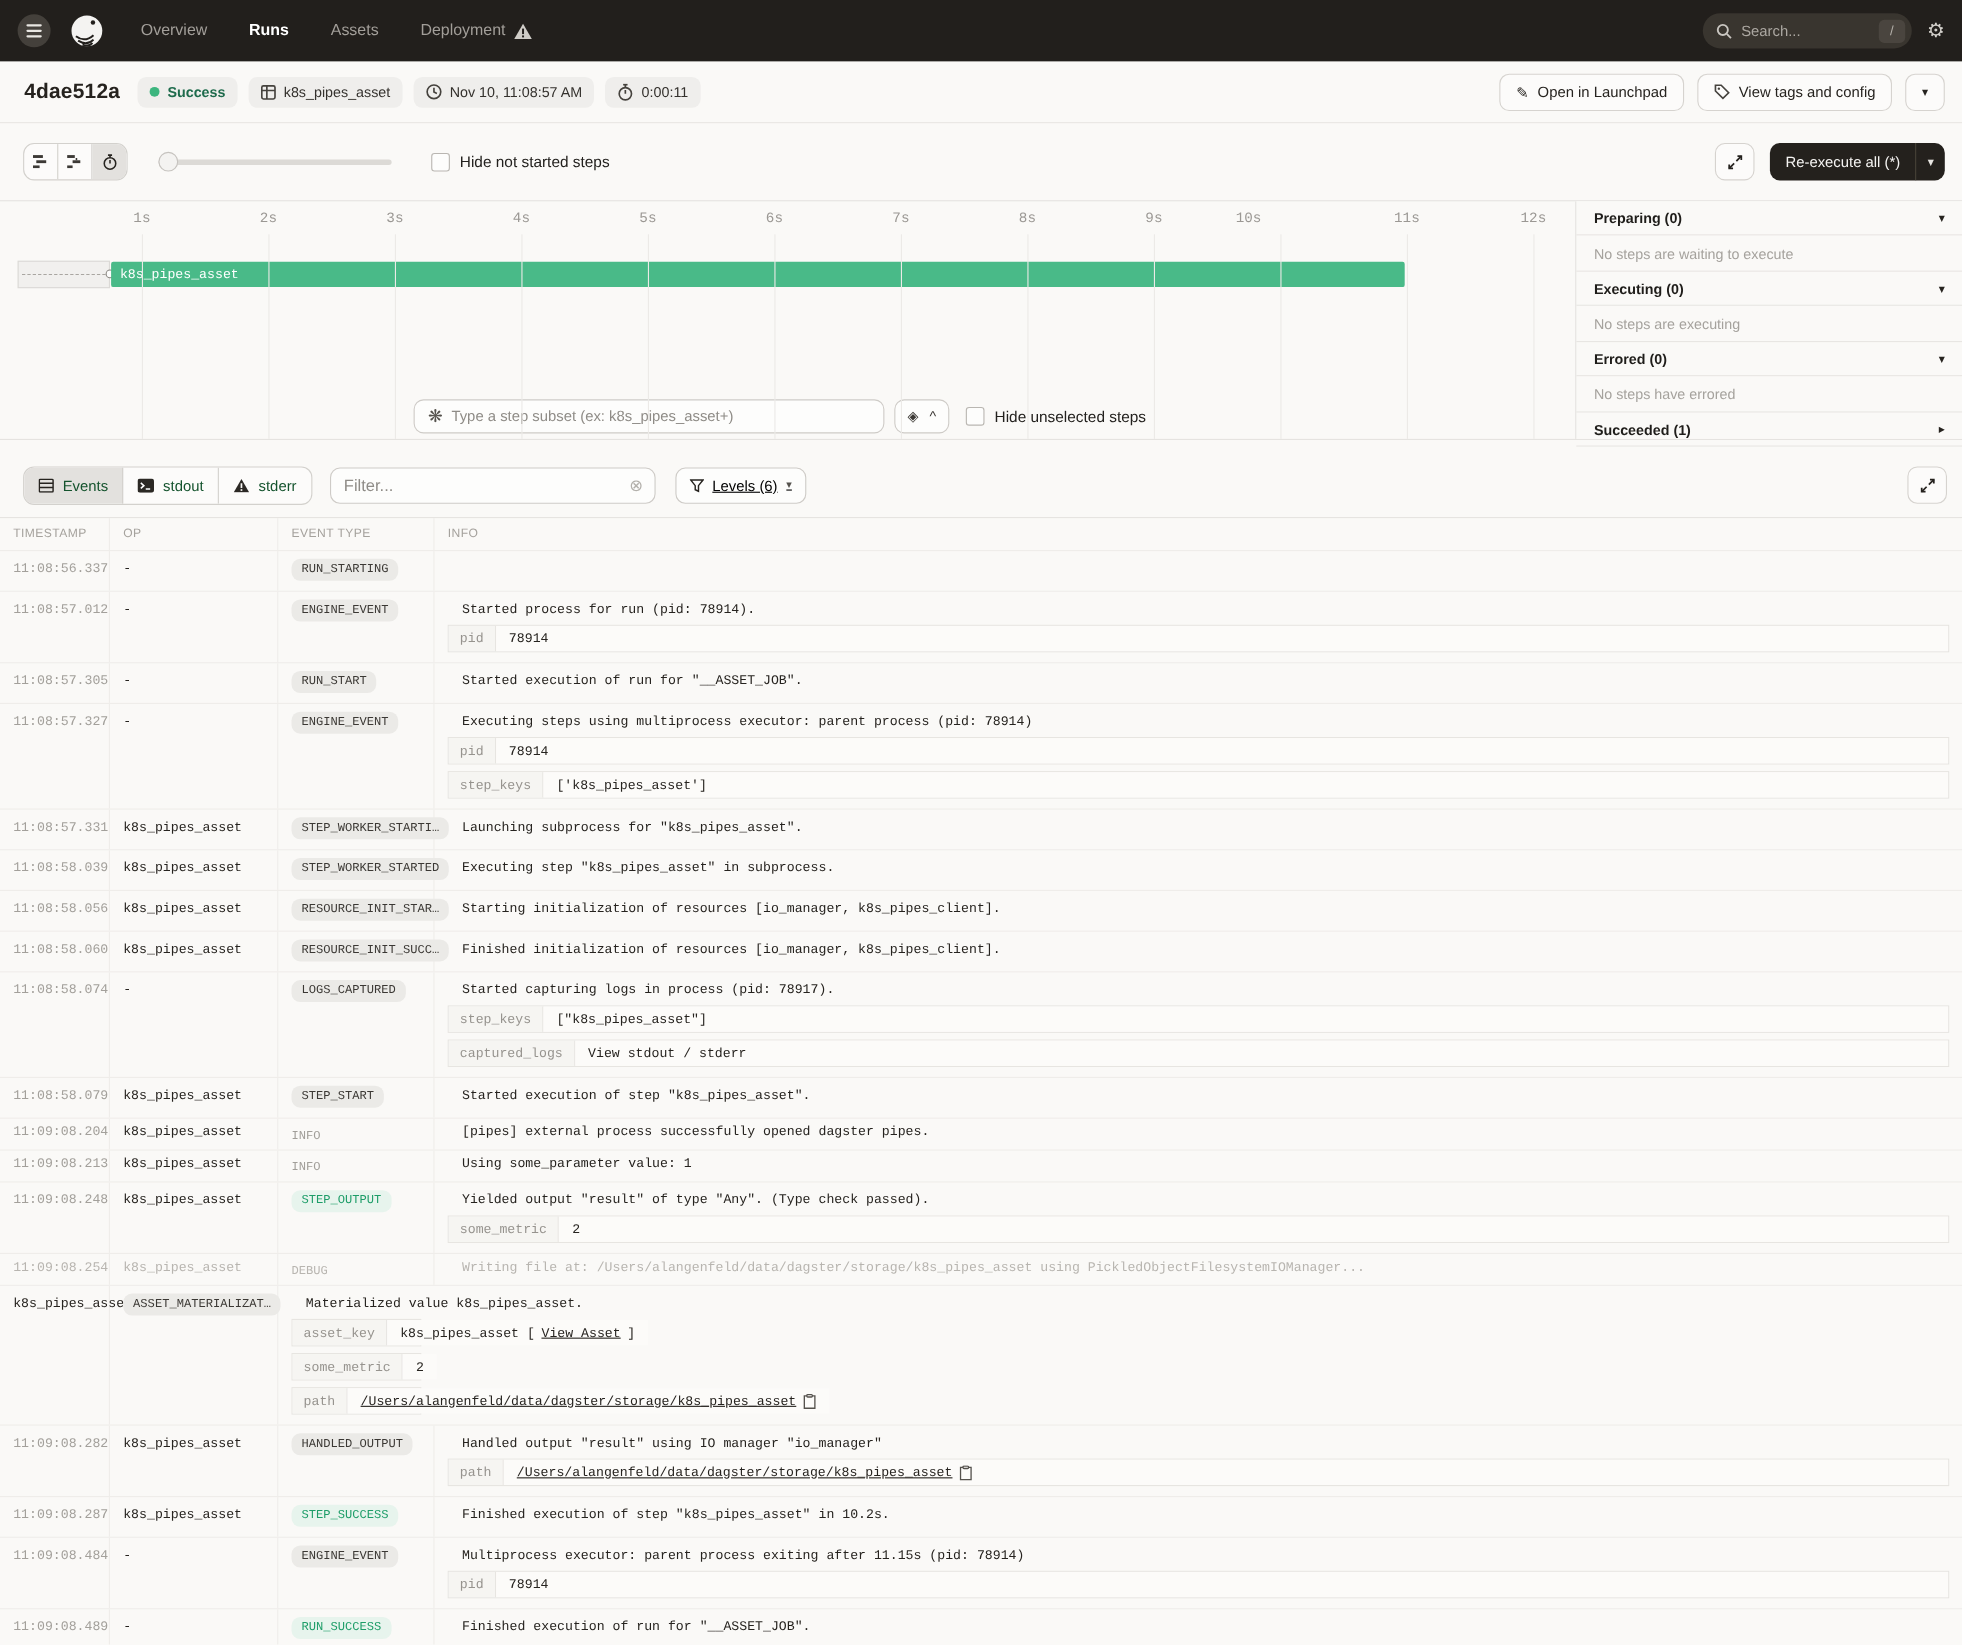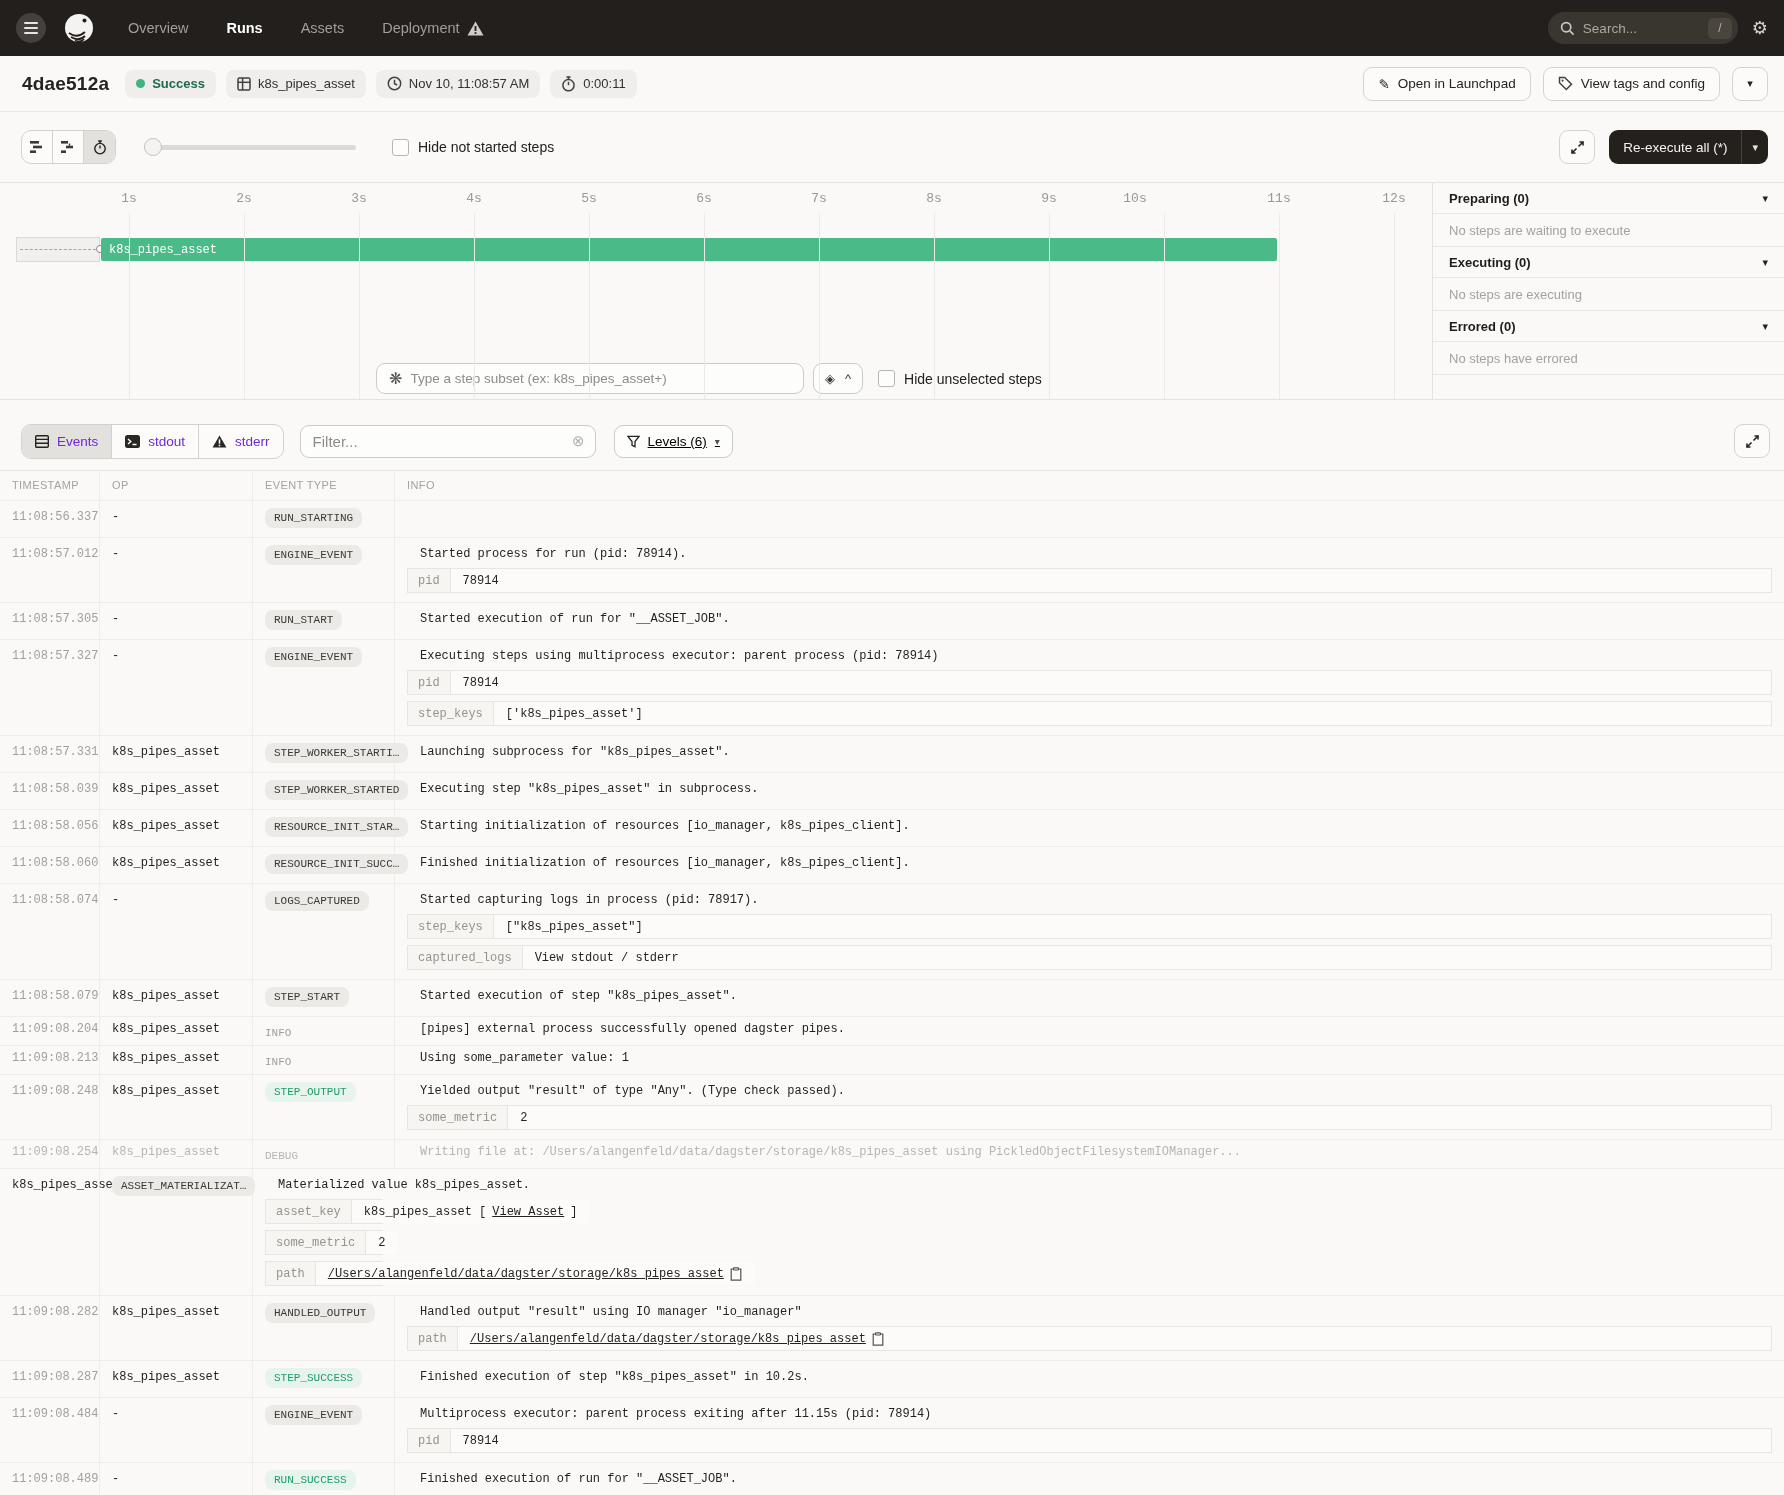"Succeeded (1)" div.sb-head { html: none -> <div> <span>Succeeded (1)</span> <span>▸</span> </div> }
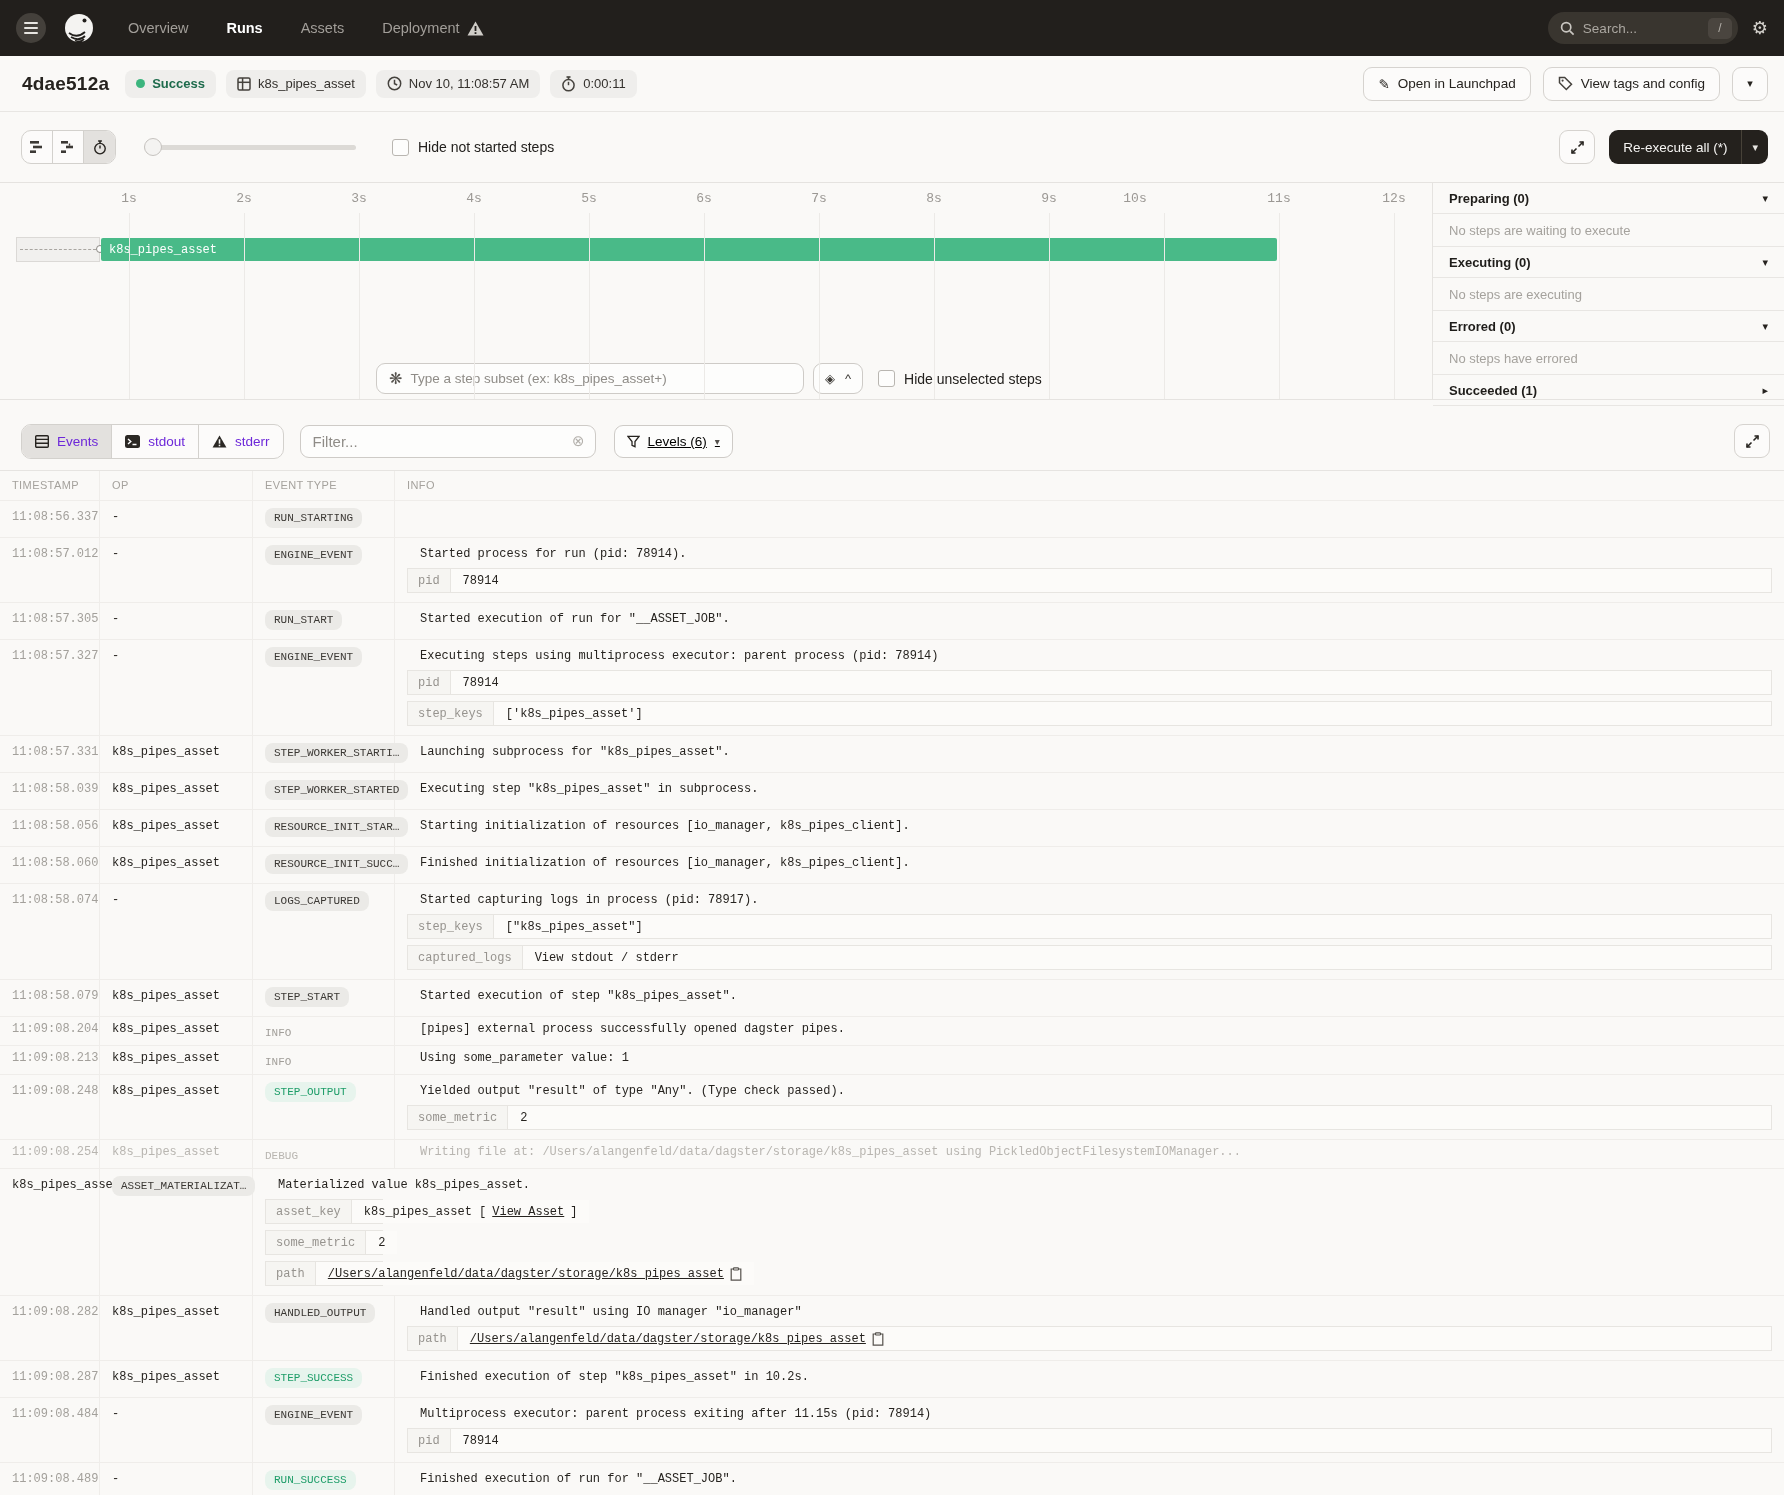"Events" .tab { color: #6d28d9 -> #14532d }
